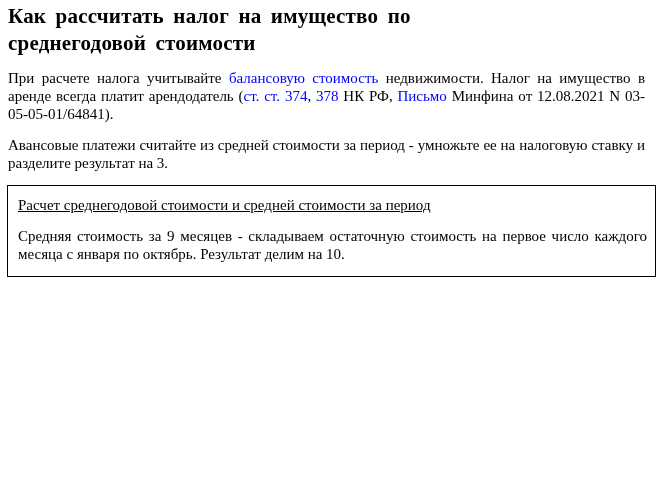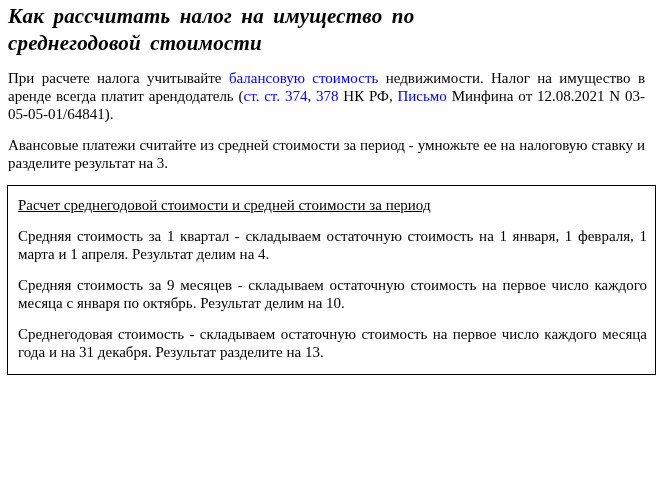"Как рассчитать налог на имущество" .doc-title { font-style: italic -> none }
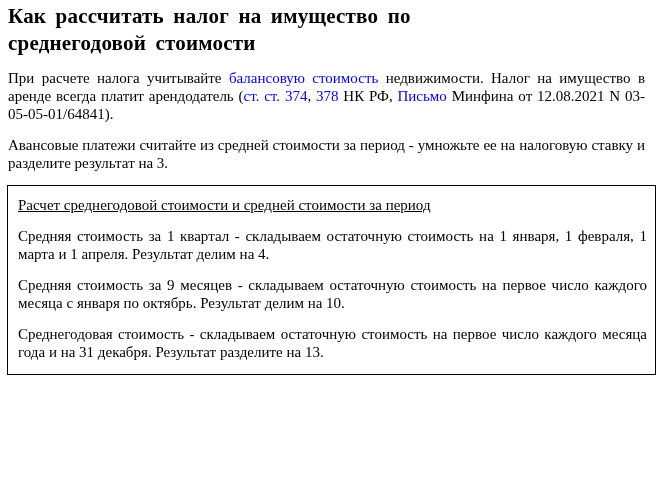"Средняя стоимость за 1 квартал" p.para { html: <p>Средняя стоимость за 1 квартал - складываем остаточную стоимость на 1 января, 1 февраля, 1 марта и 1 апреля. Результат делим на 4.</p> -> none }
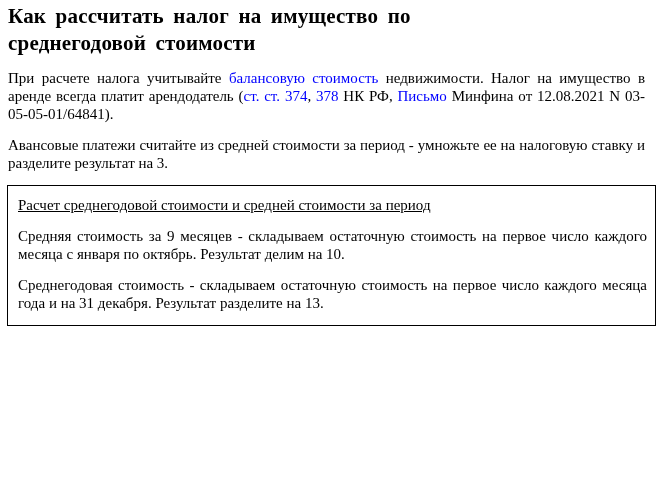"Среднегодовая стоимость - складываем" p.para { html: <p>Среднегодовая стоимость - складываем остаточную стоимость на первое число каждого месяца года и на 31 декабря. Результат разделите на 13.</p> -> none }
